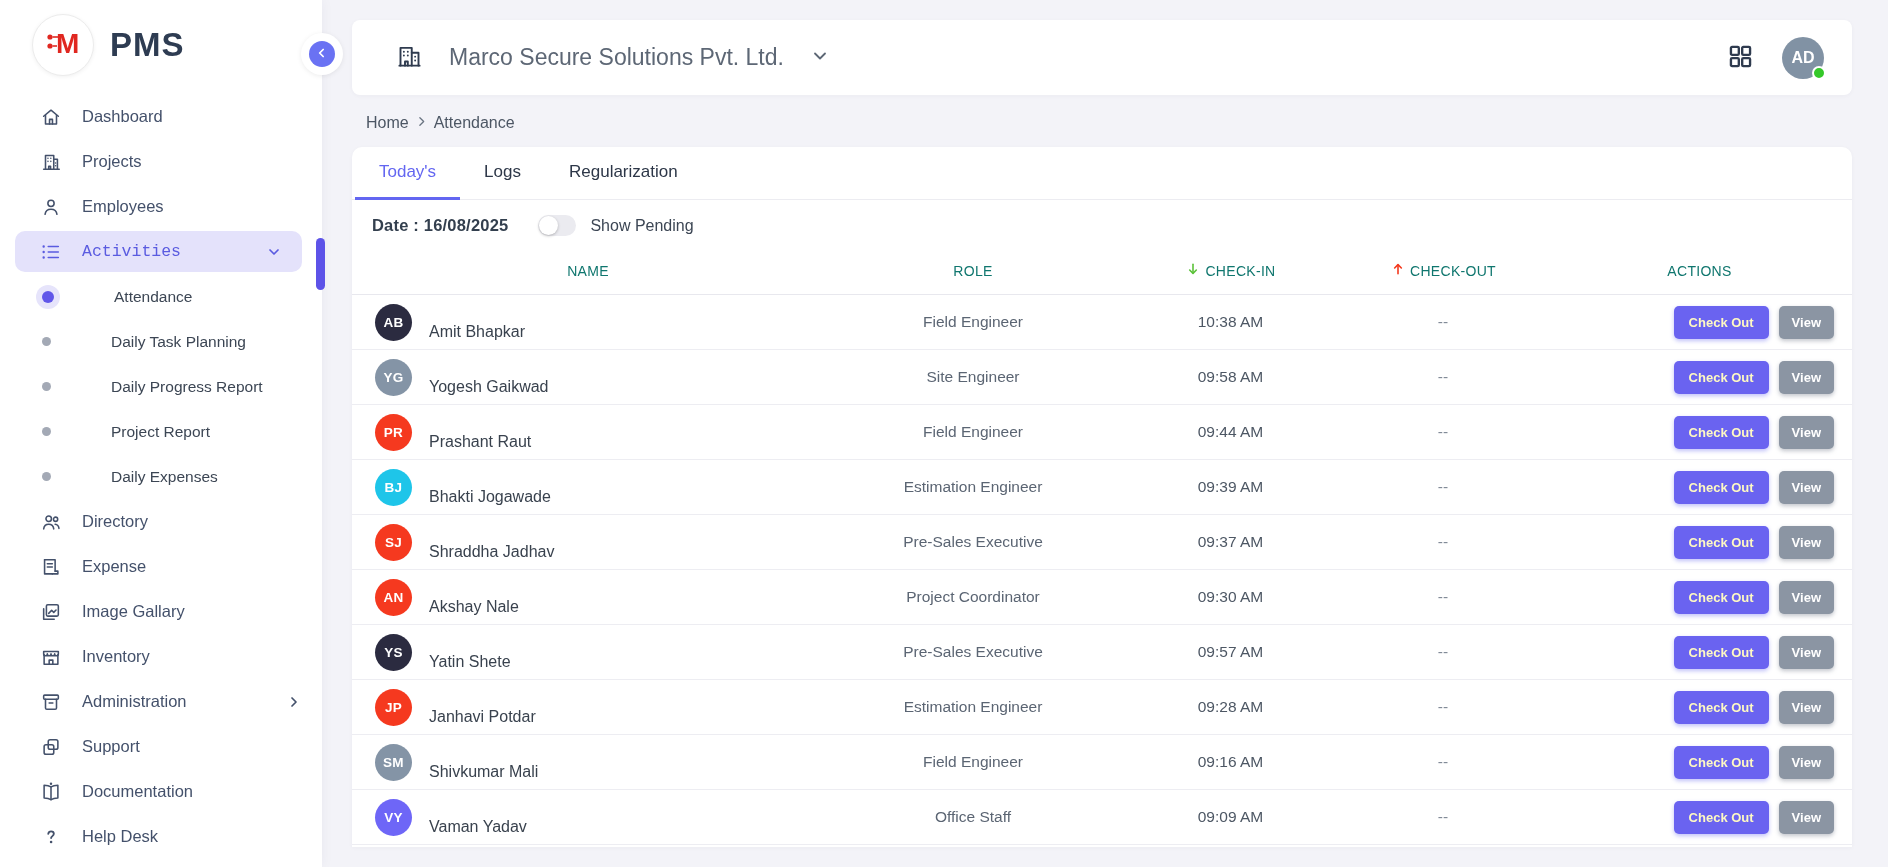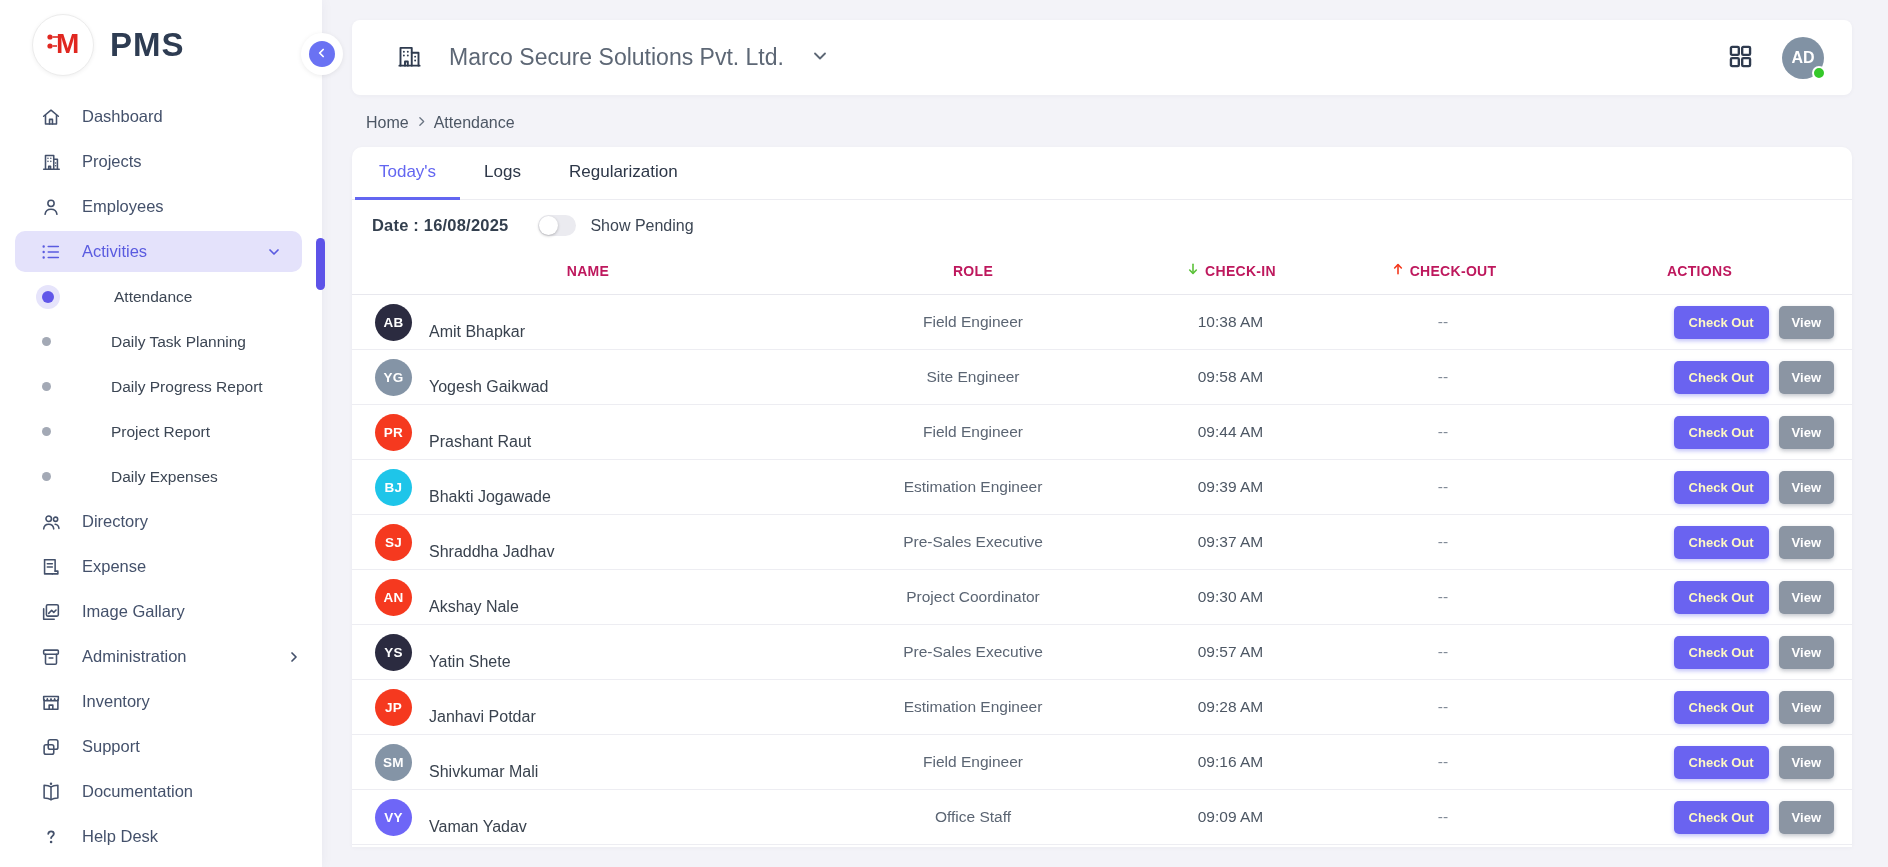"Activities" .nav-item.active { font-family: none -> Liberation Mono, monospace }
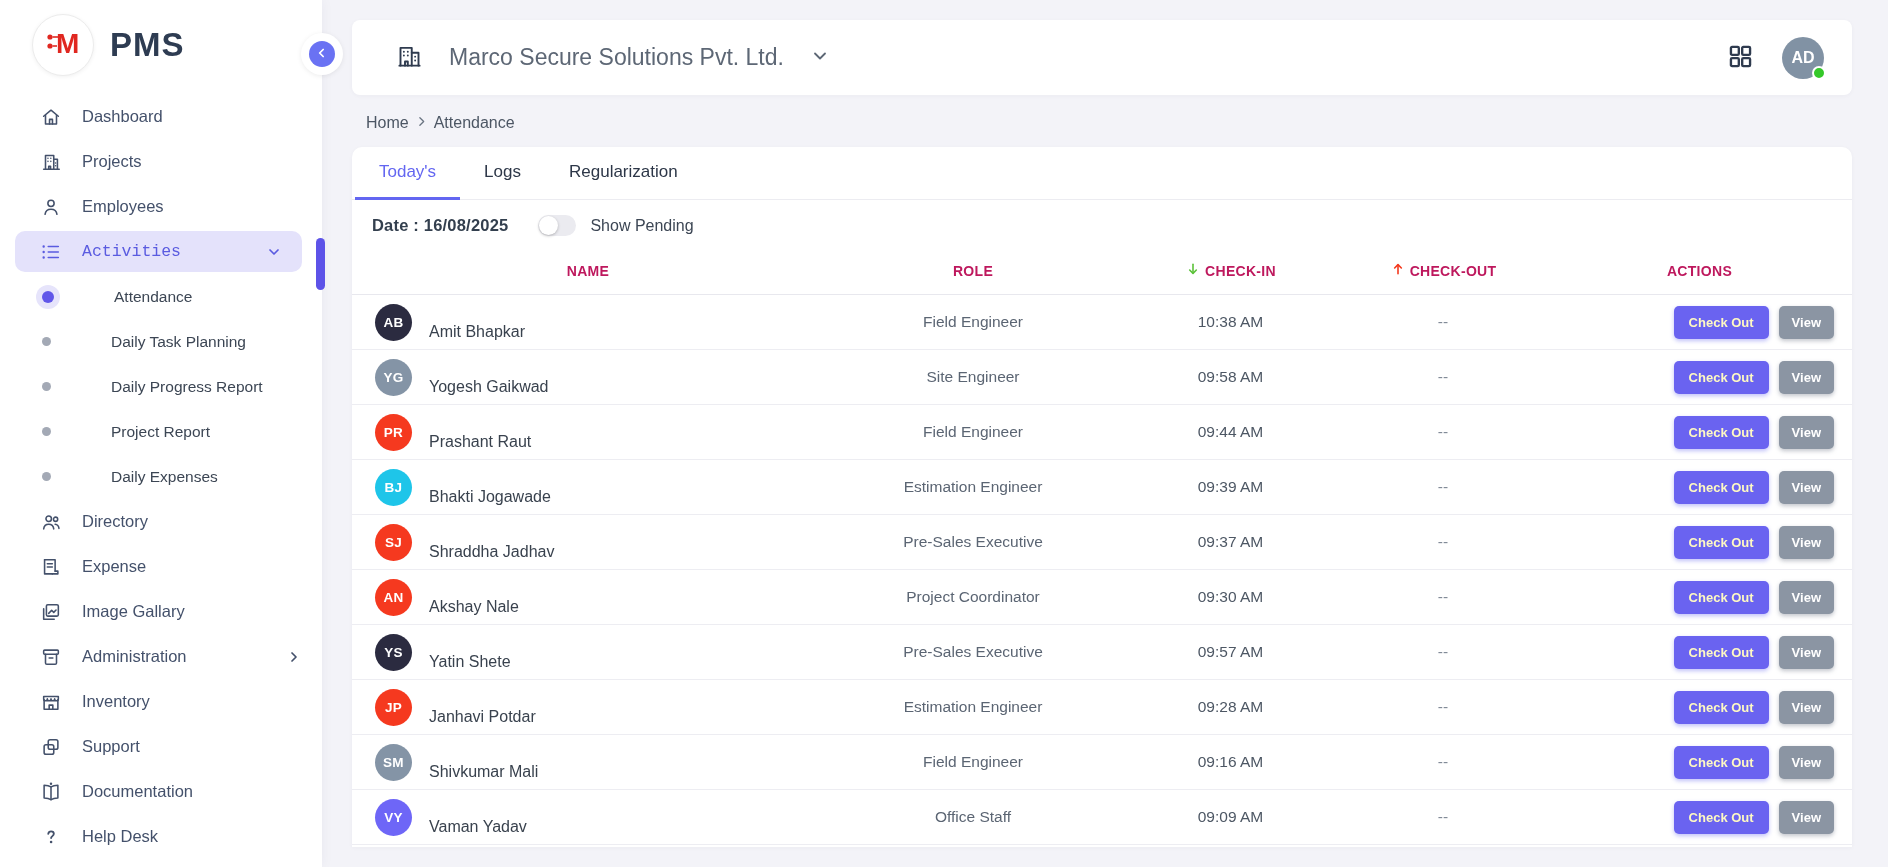"NAME" .th { color: #be185d -> #0f766e; font-weight: bold -> normal }
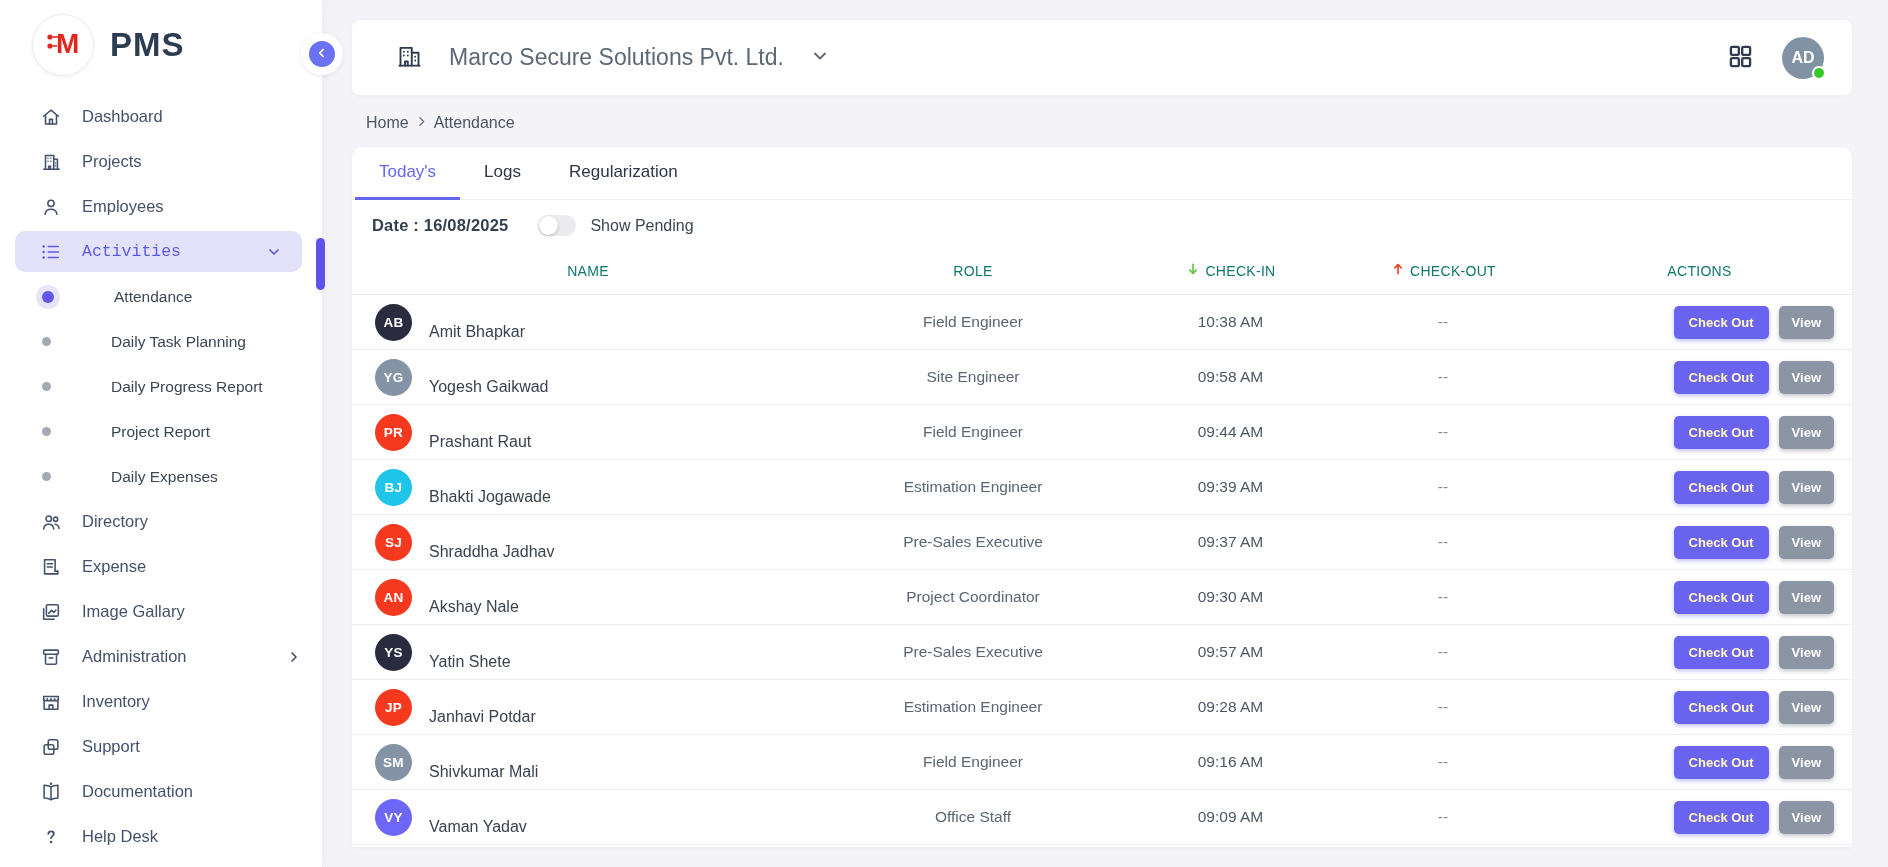"Administration" div.nav-item { order: before "Inventory" -> after "Inventory" }
